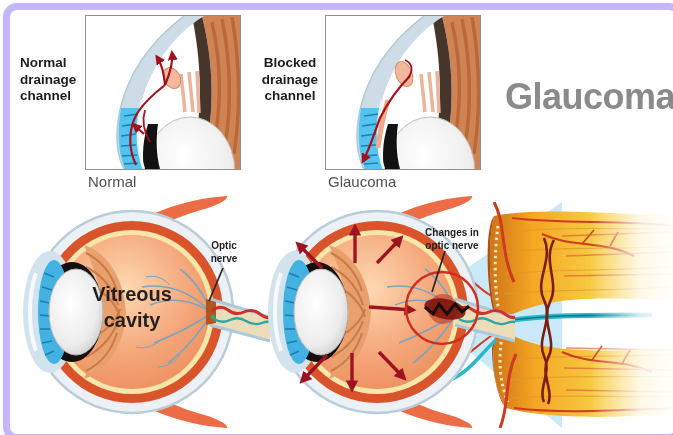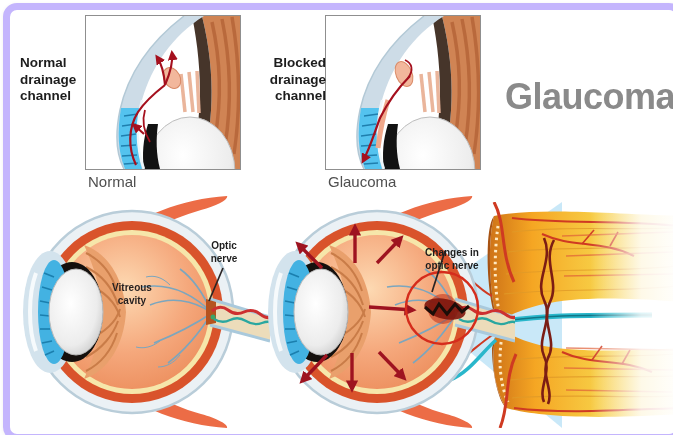"Blocked" div.inset-label { text-align: right -> none }
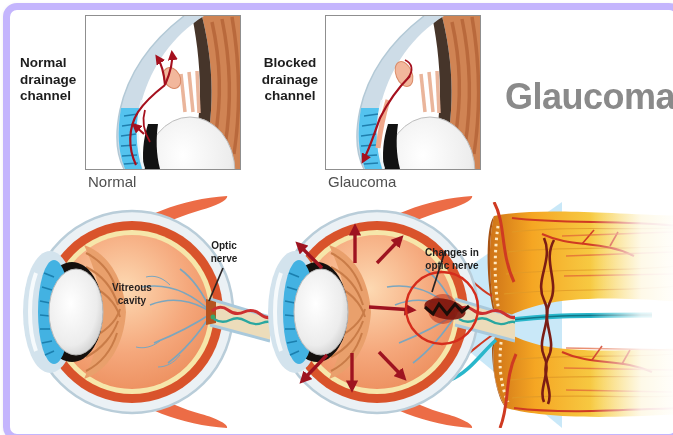"Changes in" div.small-label { margin-top: 20px -> none }
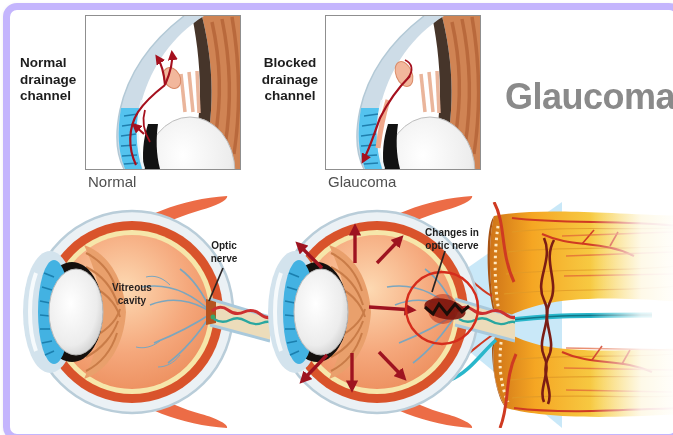"Vitreous" .eye-label { font-size: 10px -> 20px }
